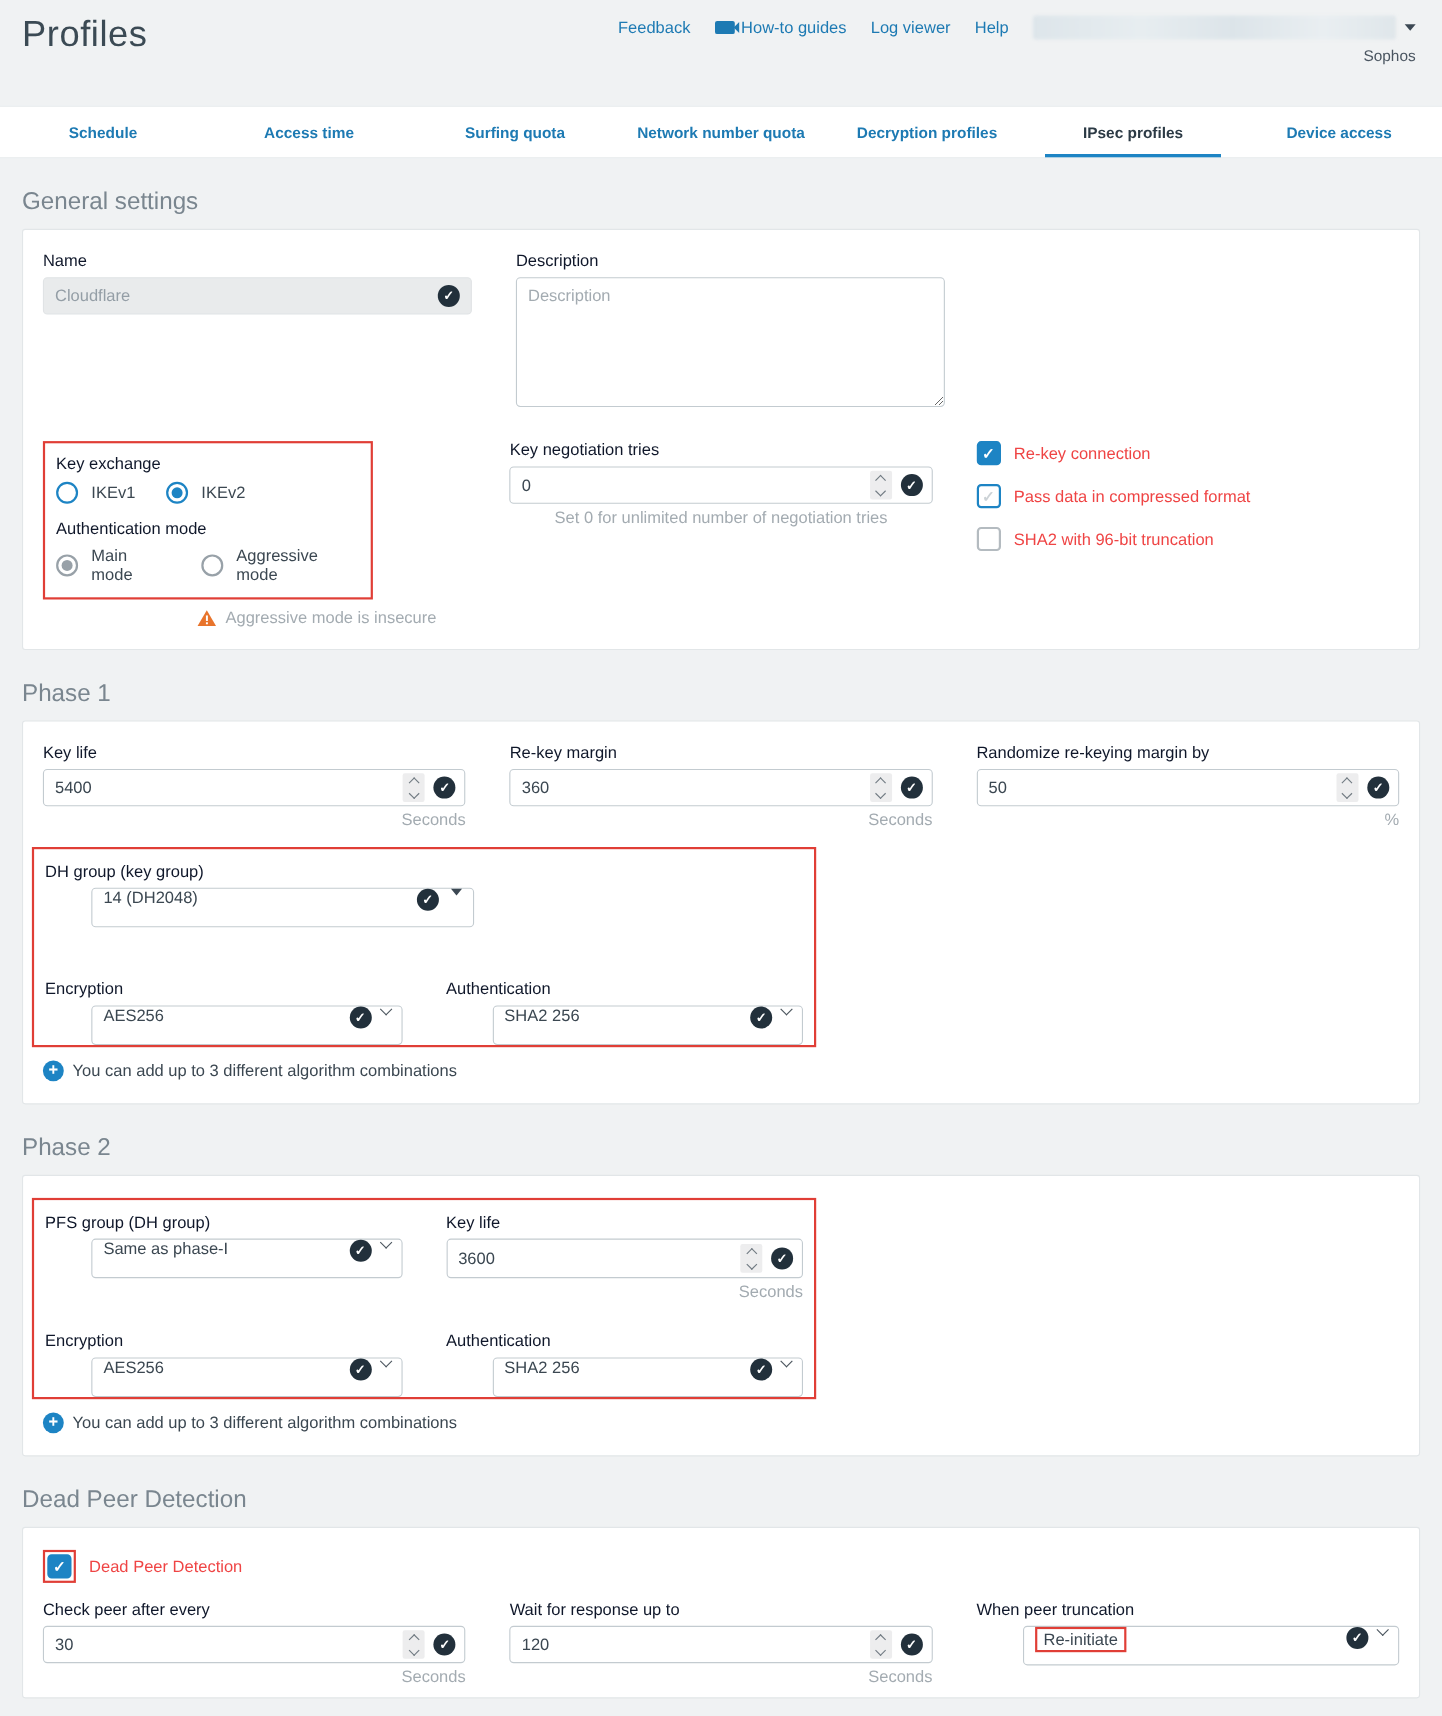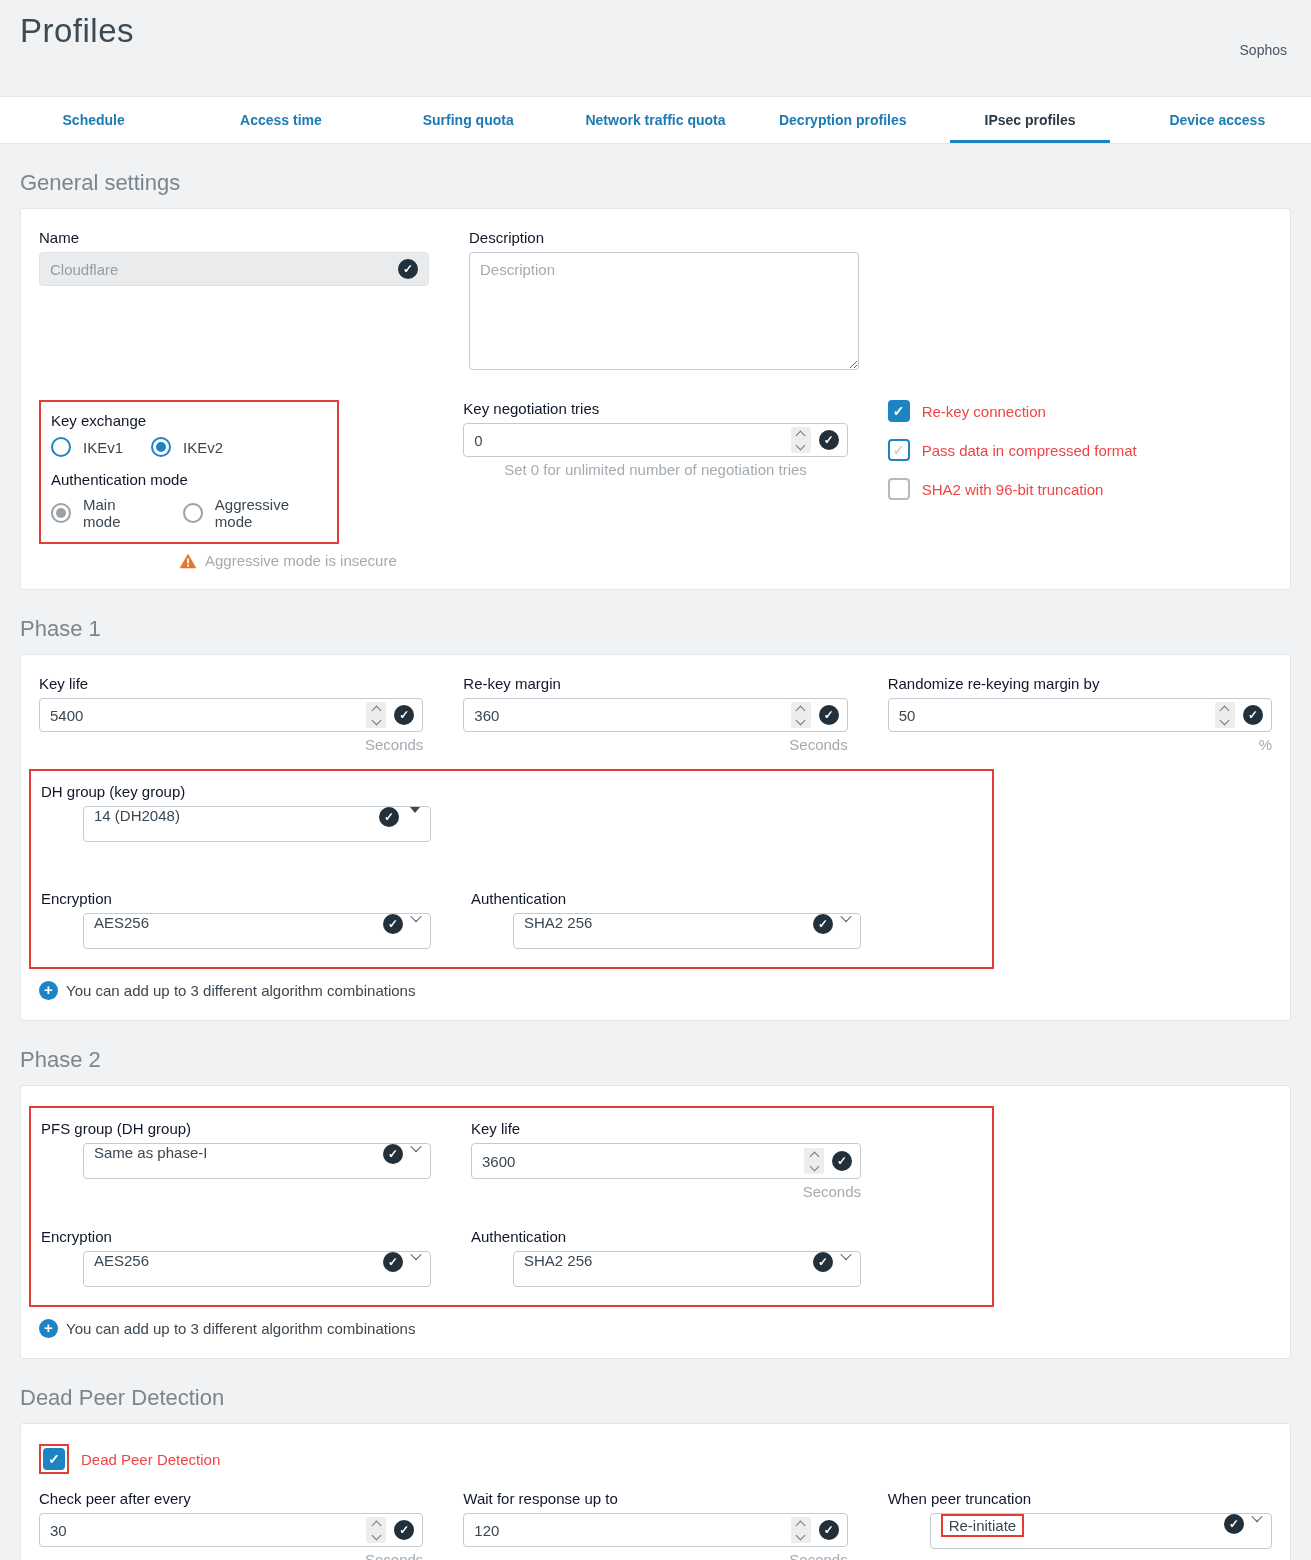"Feedback" div.top-links { html: none -> <div> <a>Feedback</a> <a> <span></span> <span>How-to guides</span> </a> <a>Log viewer</a> <a>Help</a> <div> <div></div> <span></span> </div> </div> }
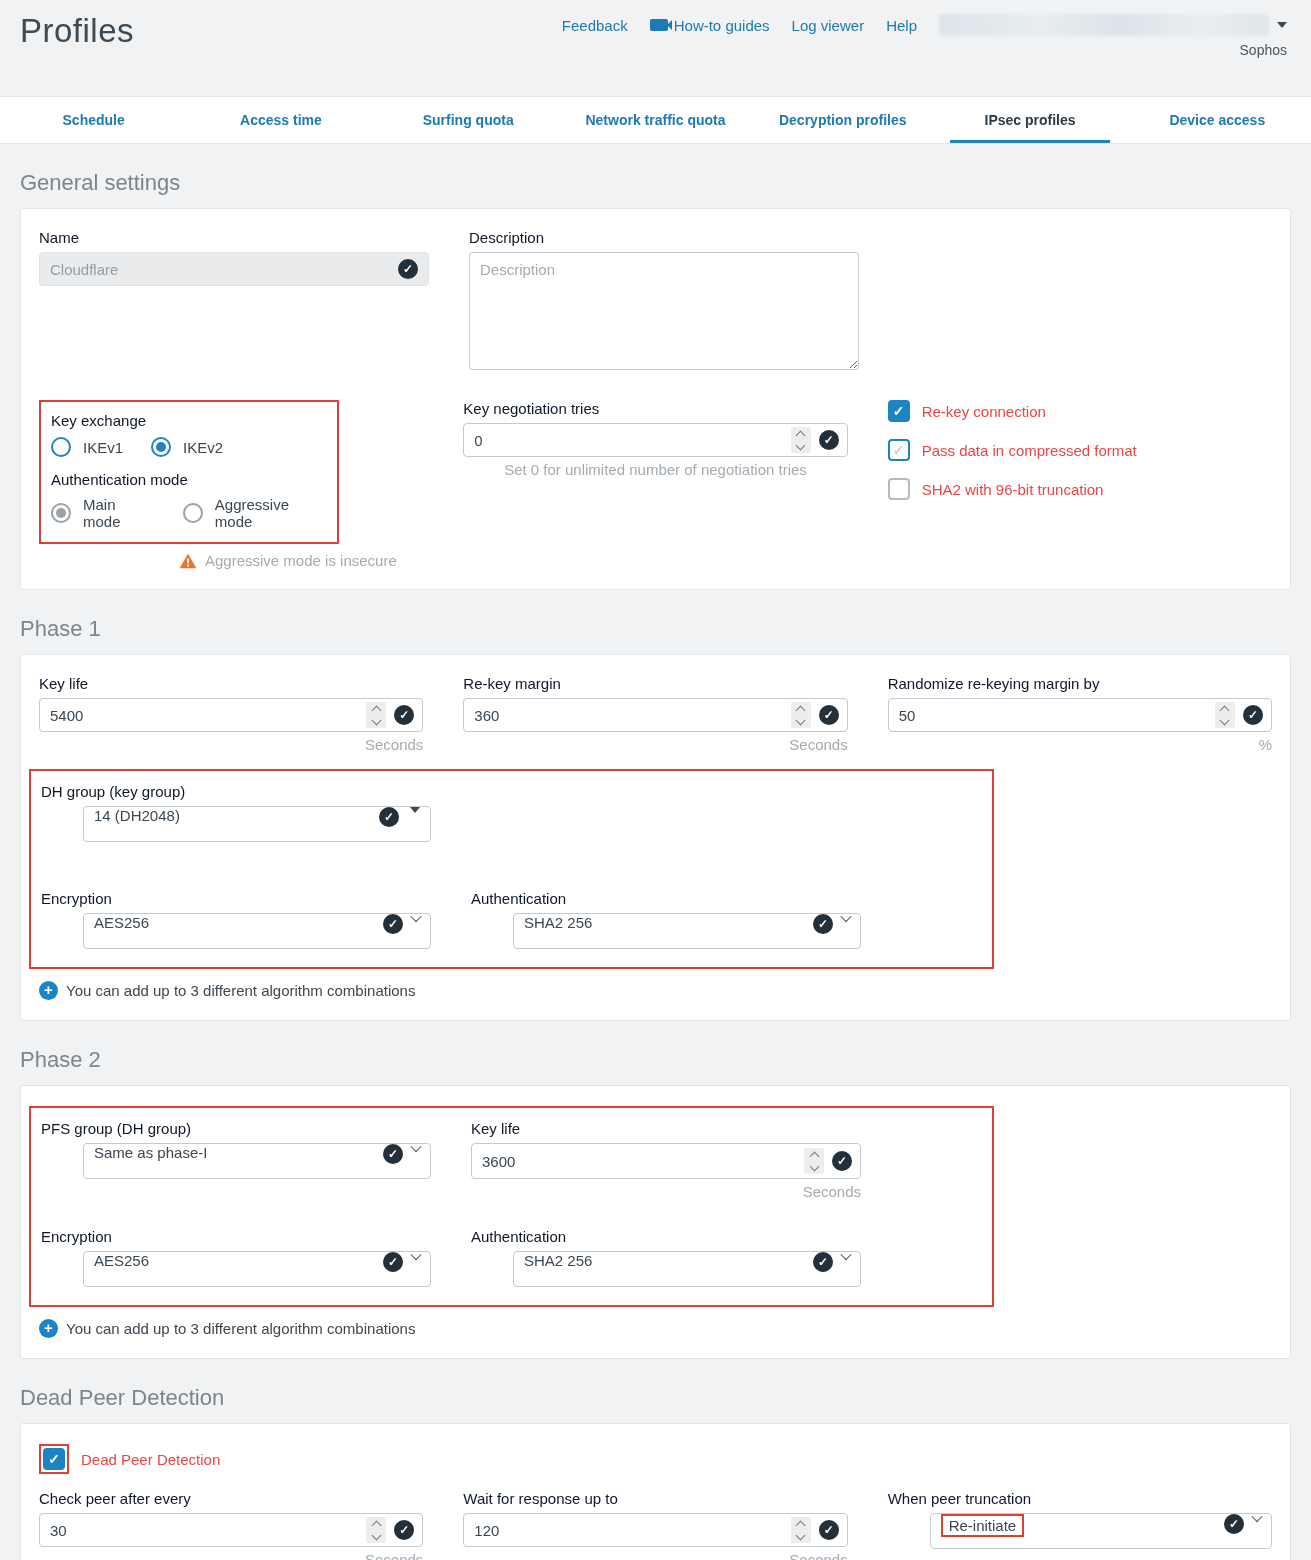"Network traffic quota" div.tab { text: traffic -> number }
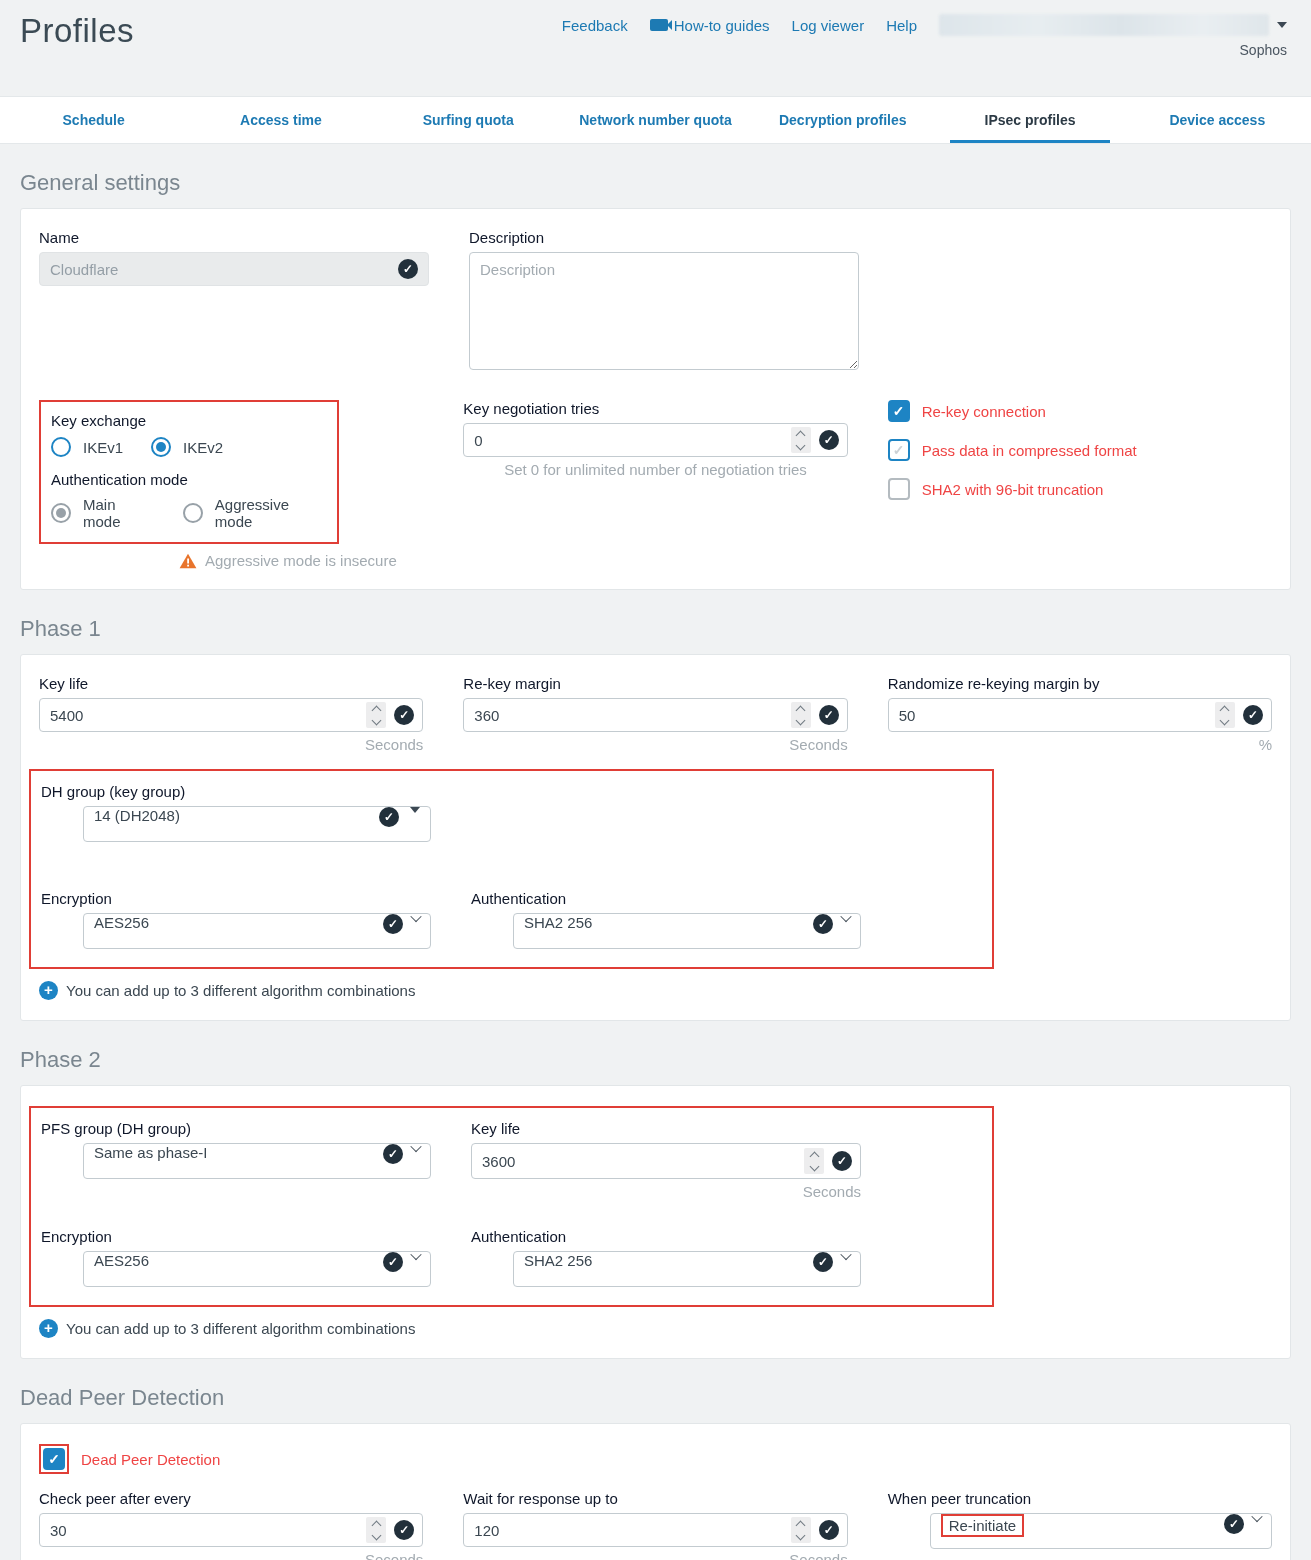"DH group (key group)" .redbox.wide { padding: 12px 10px 18px -> 12px 10px 0; width: 965px -> 713px }
